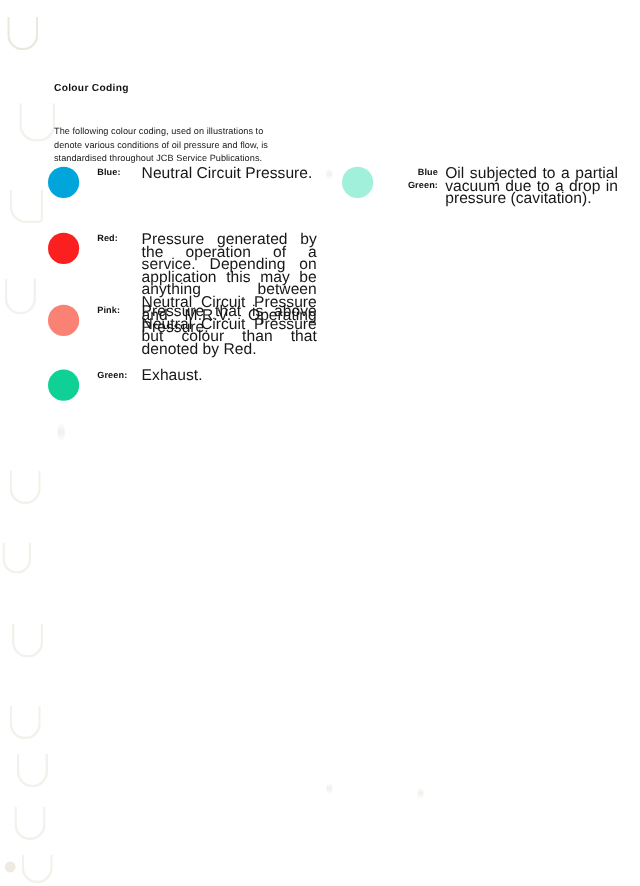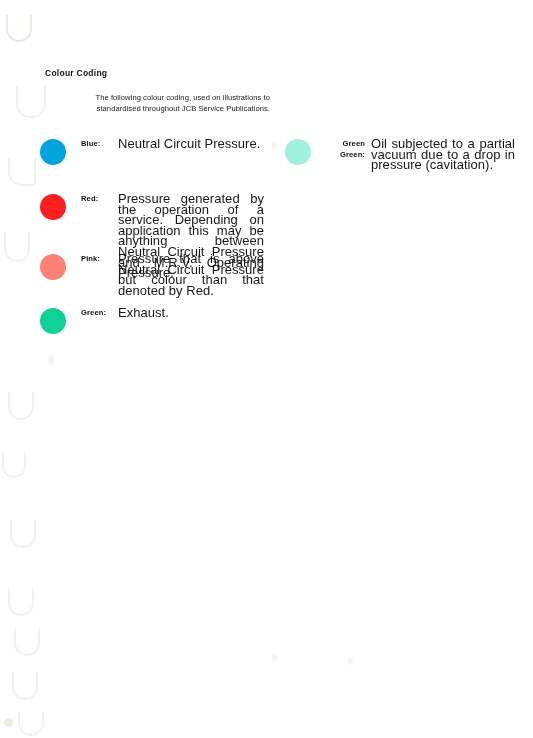"The following colour coding, used" .intro { text-align: right -> none; top: 92px -> 104px }
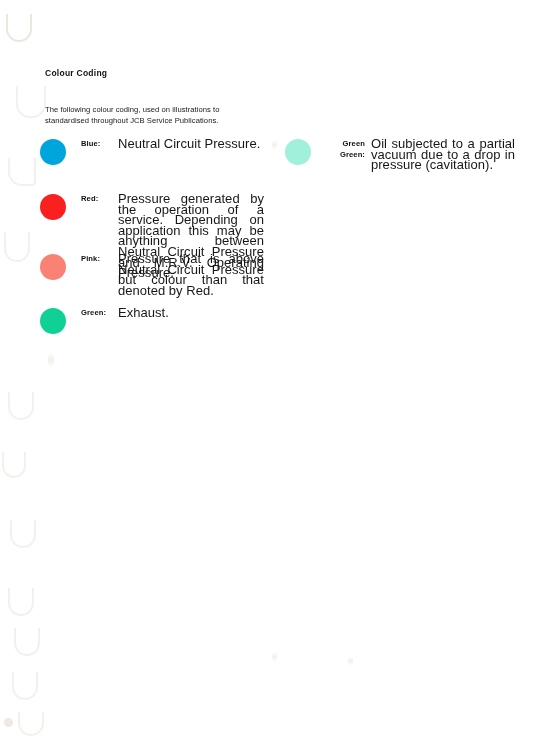"denote various conditions of oil" div { html: none -> <div>denote various conditions of oil pressure and flow, is</div> }
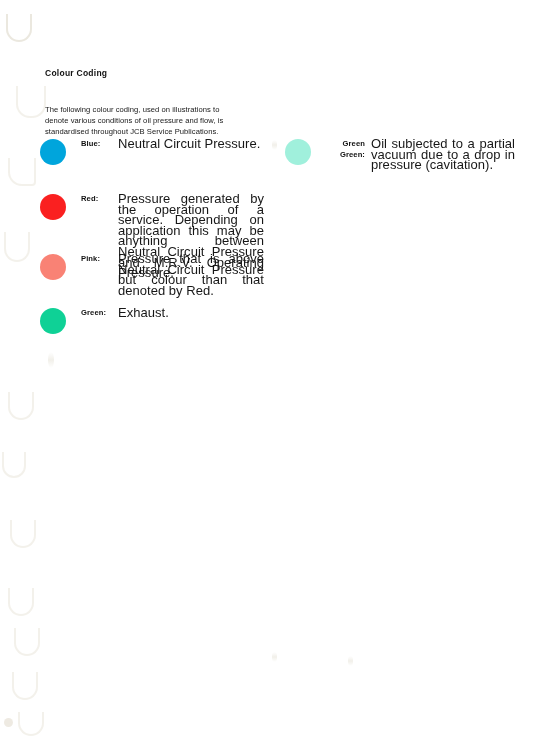"Green" div { text: Green -> Blue }
